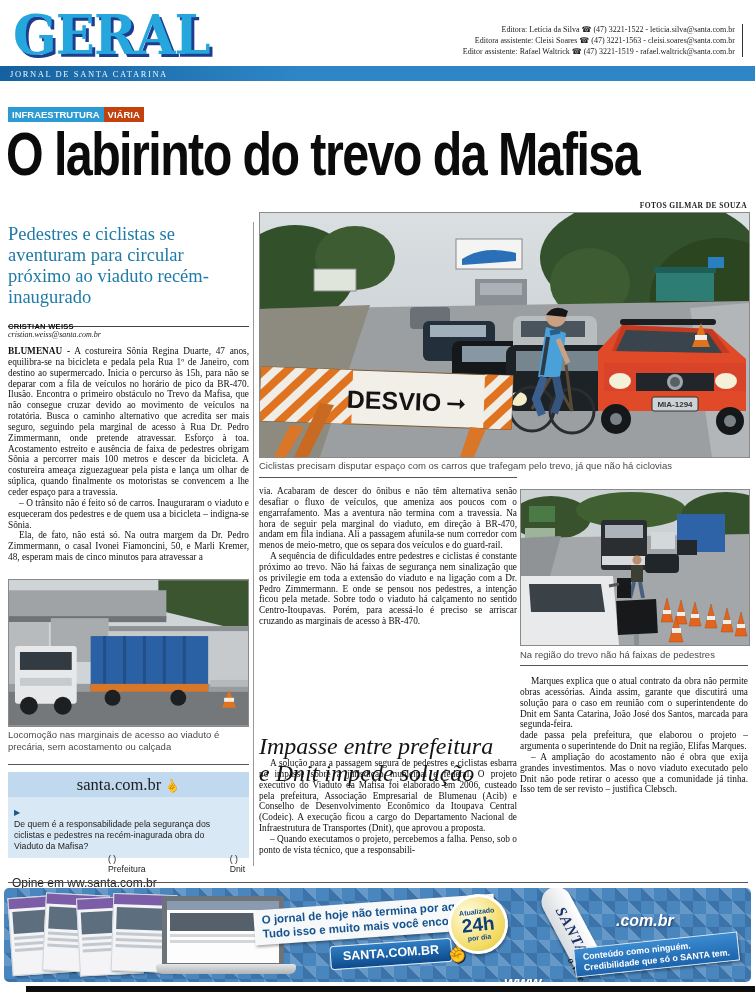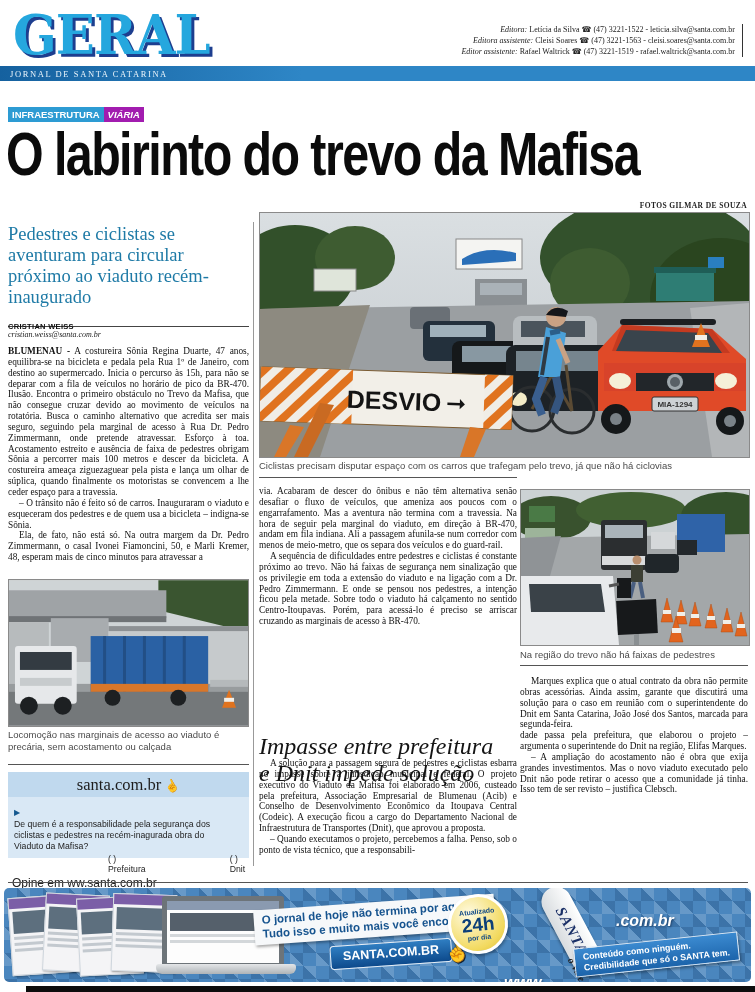"Editora:" .editors .role { font-style: italic -> none }
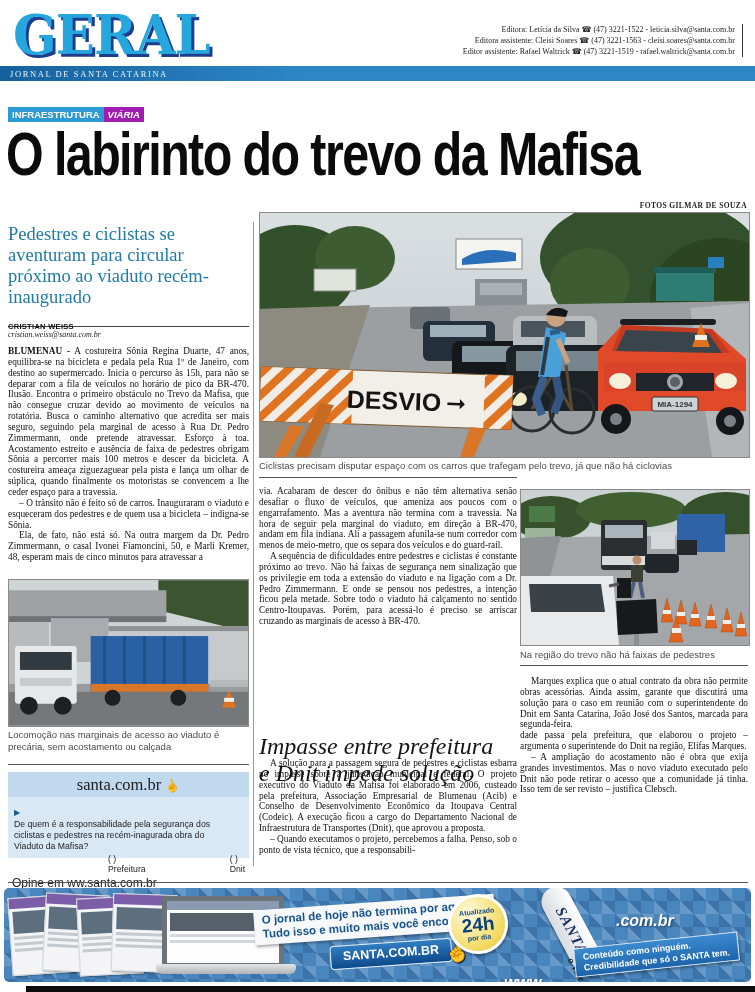"VIÁRIA" .chip.black { background: #a21caf -> #c2410c; font-style: italic -> none }
